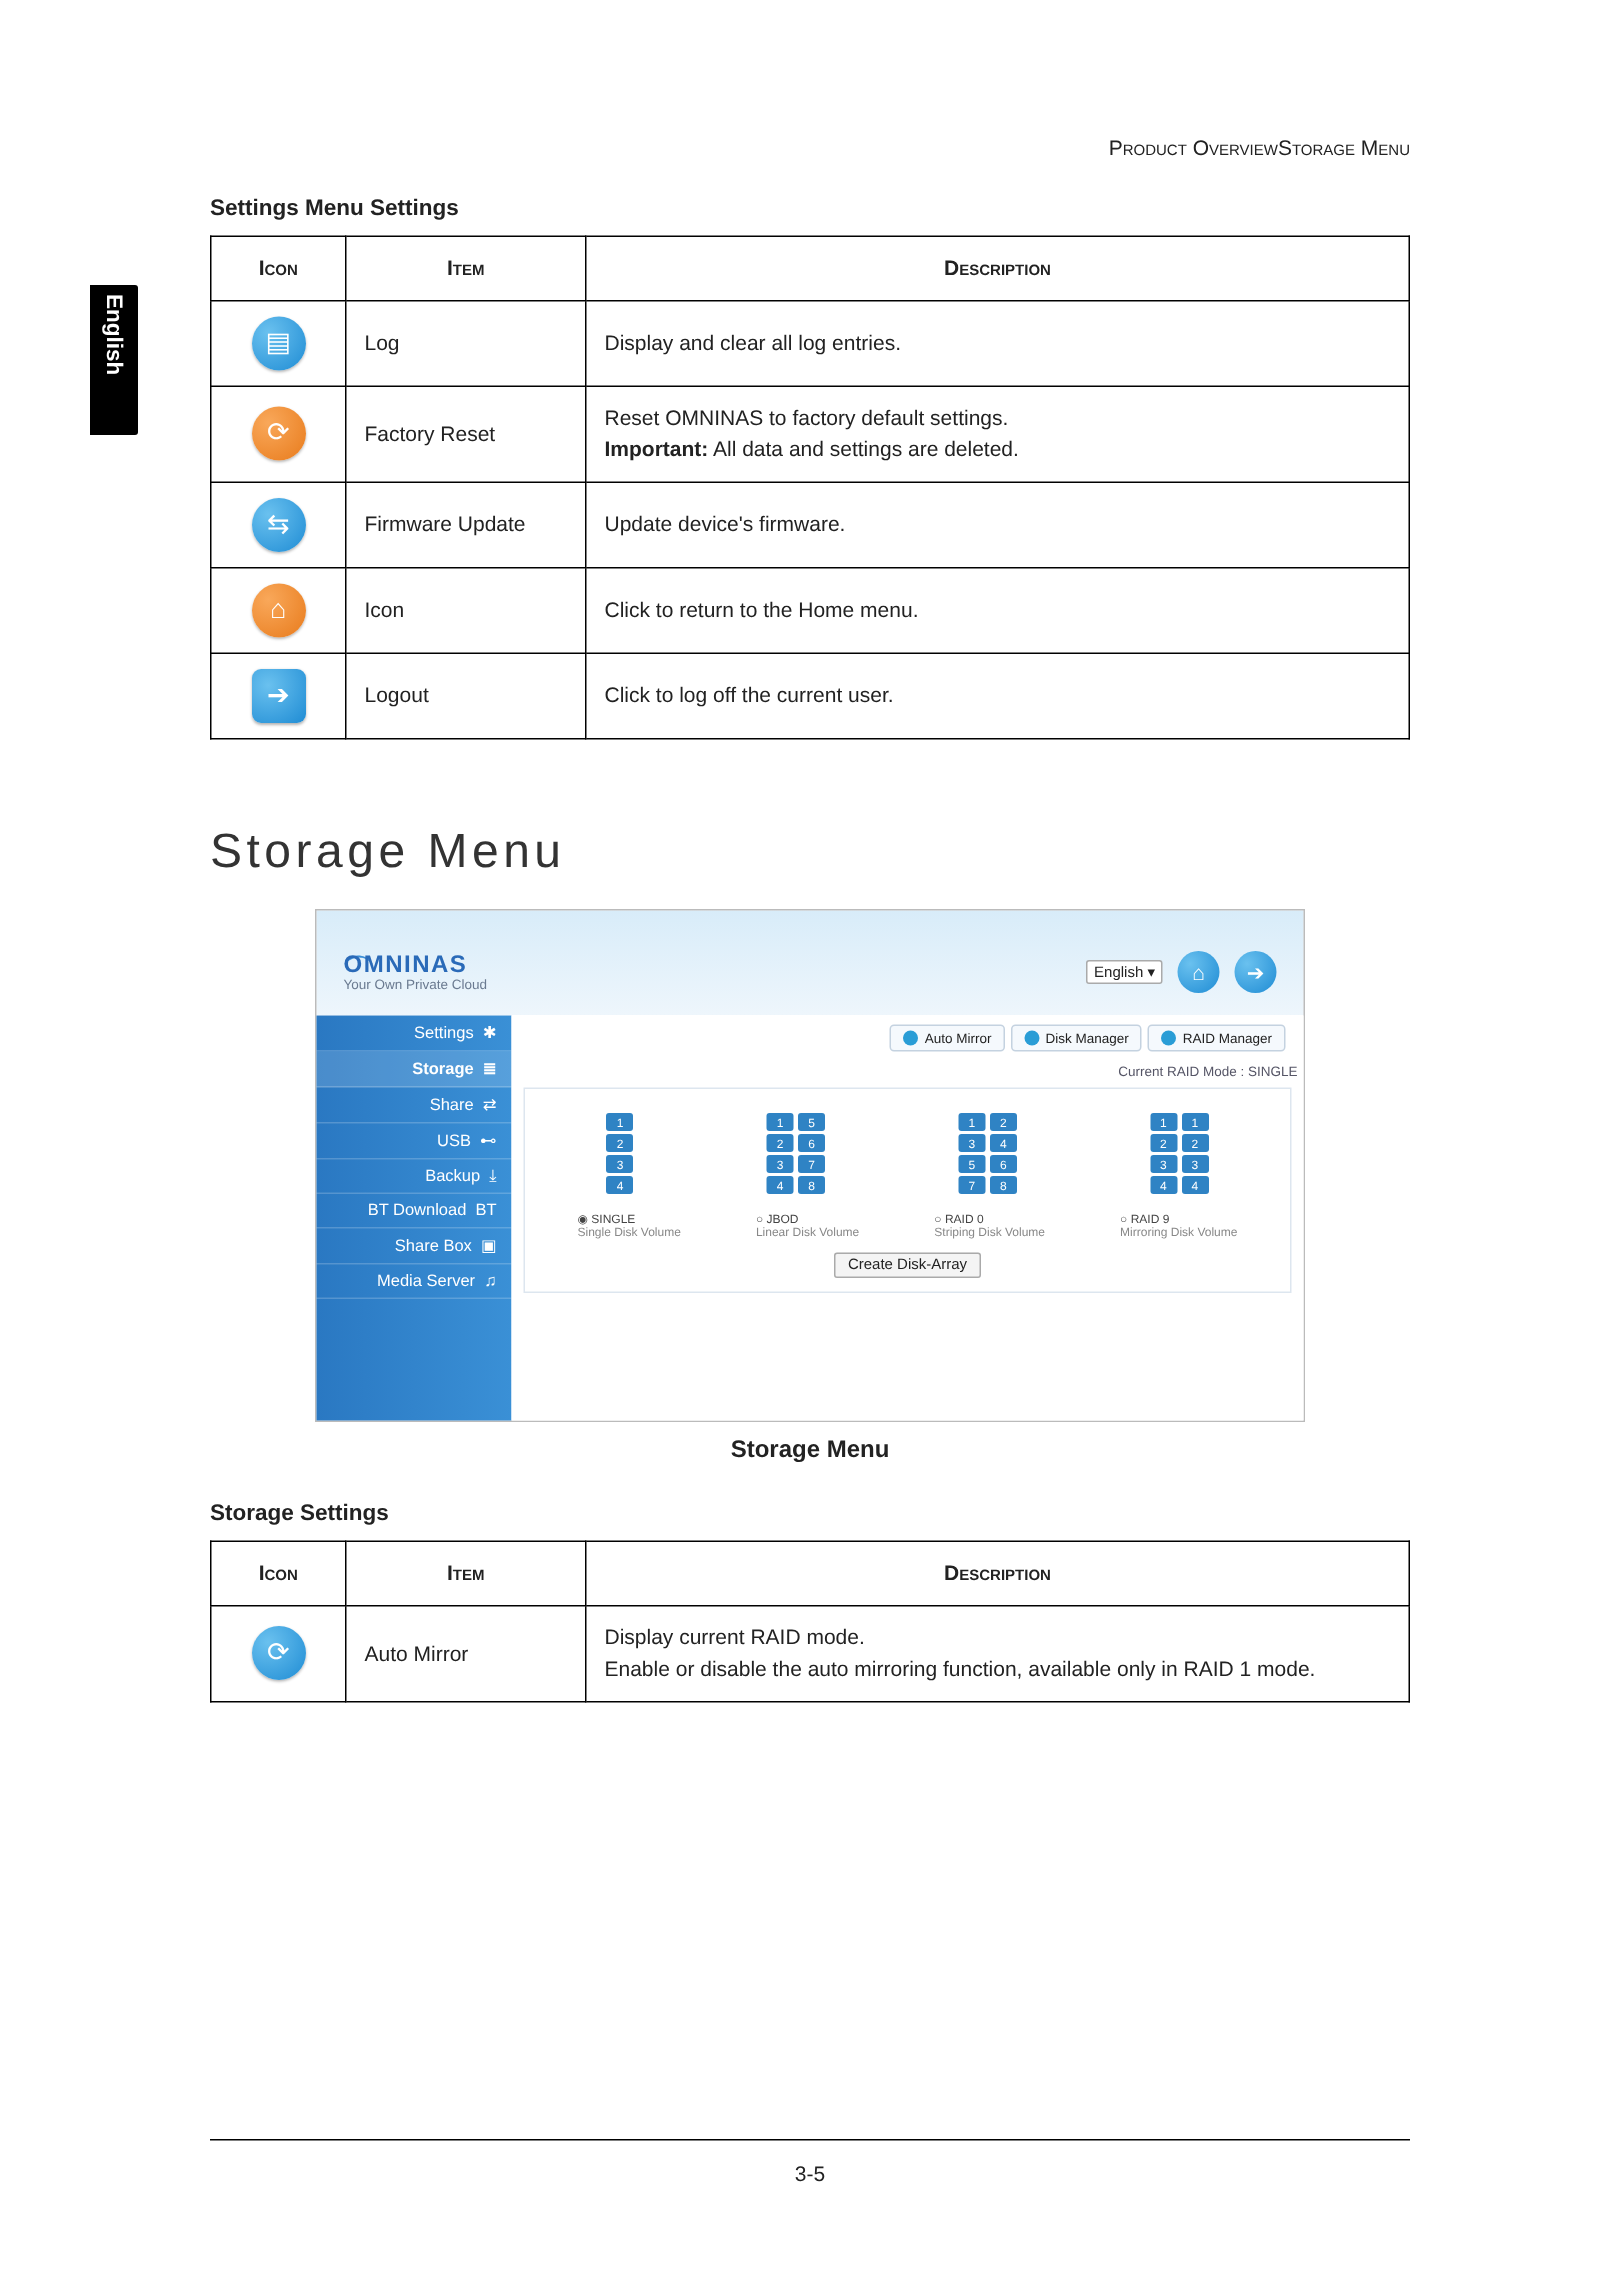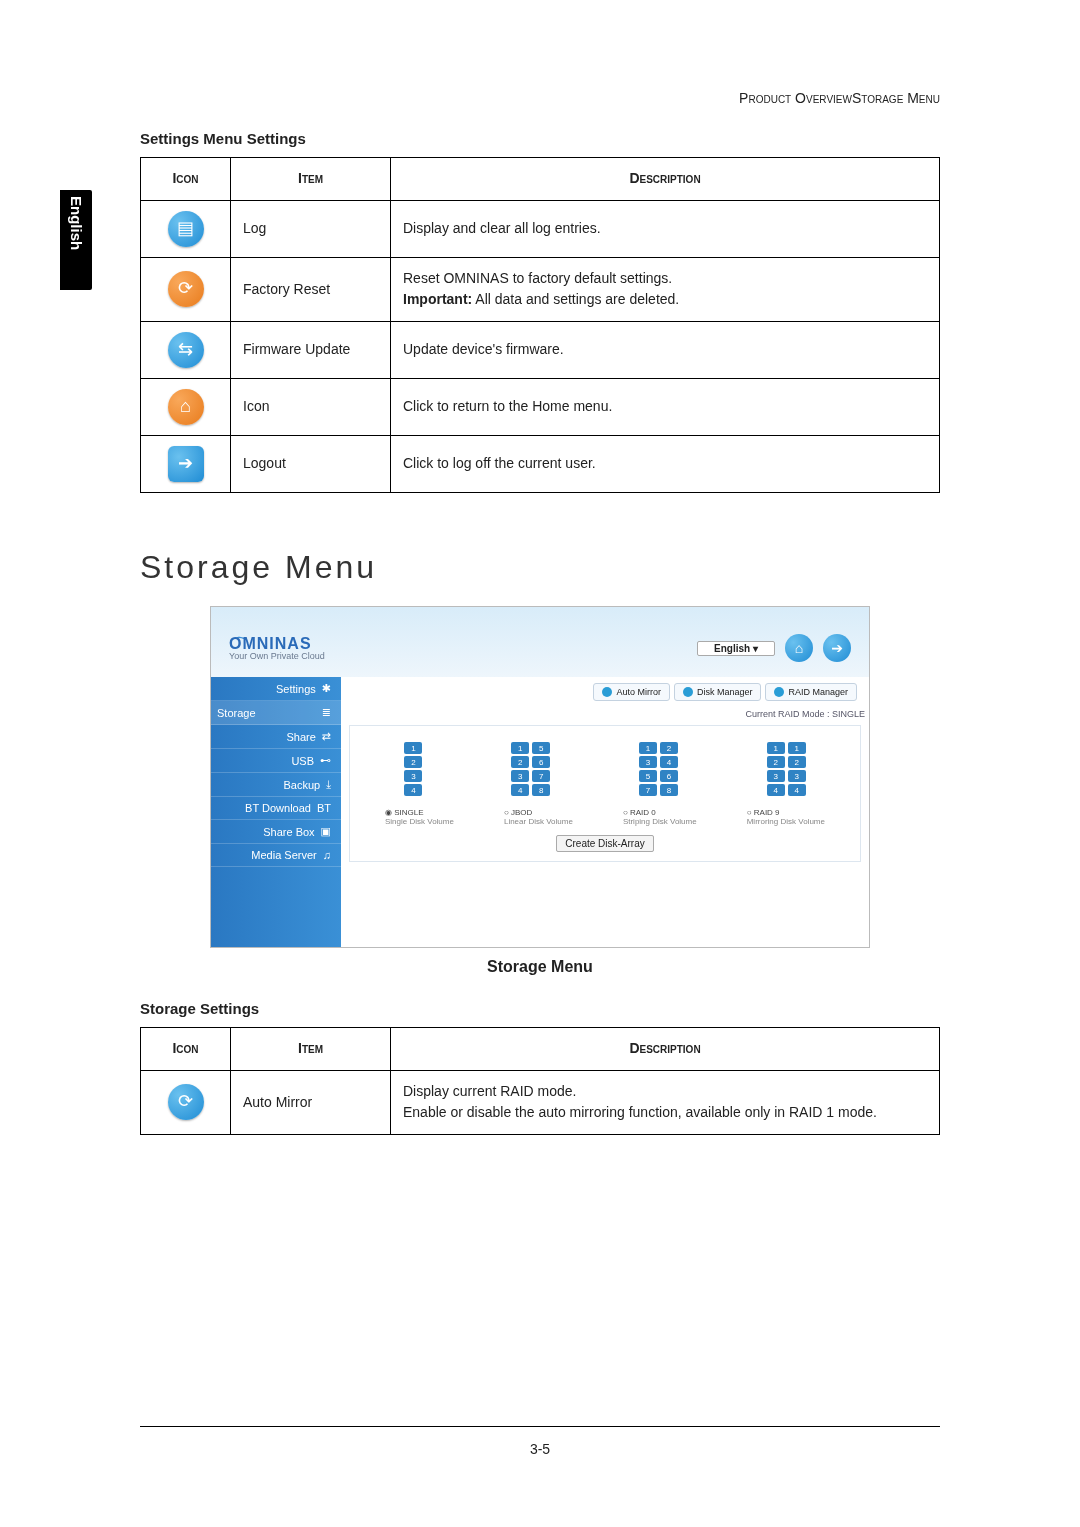"English ▾" .lang-select { font-weight: bold -> none; padding: 1px 16px -> 1px 4px }
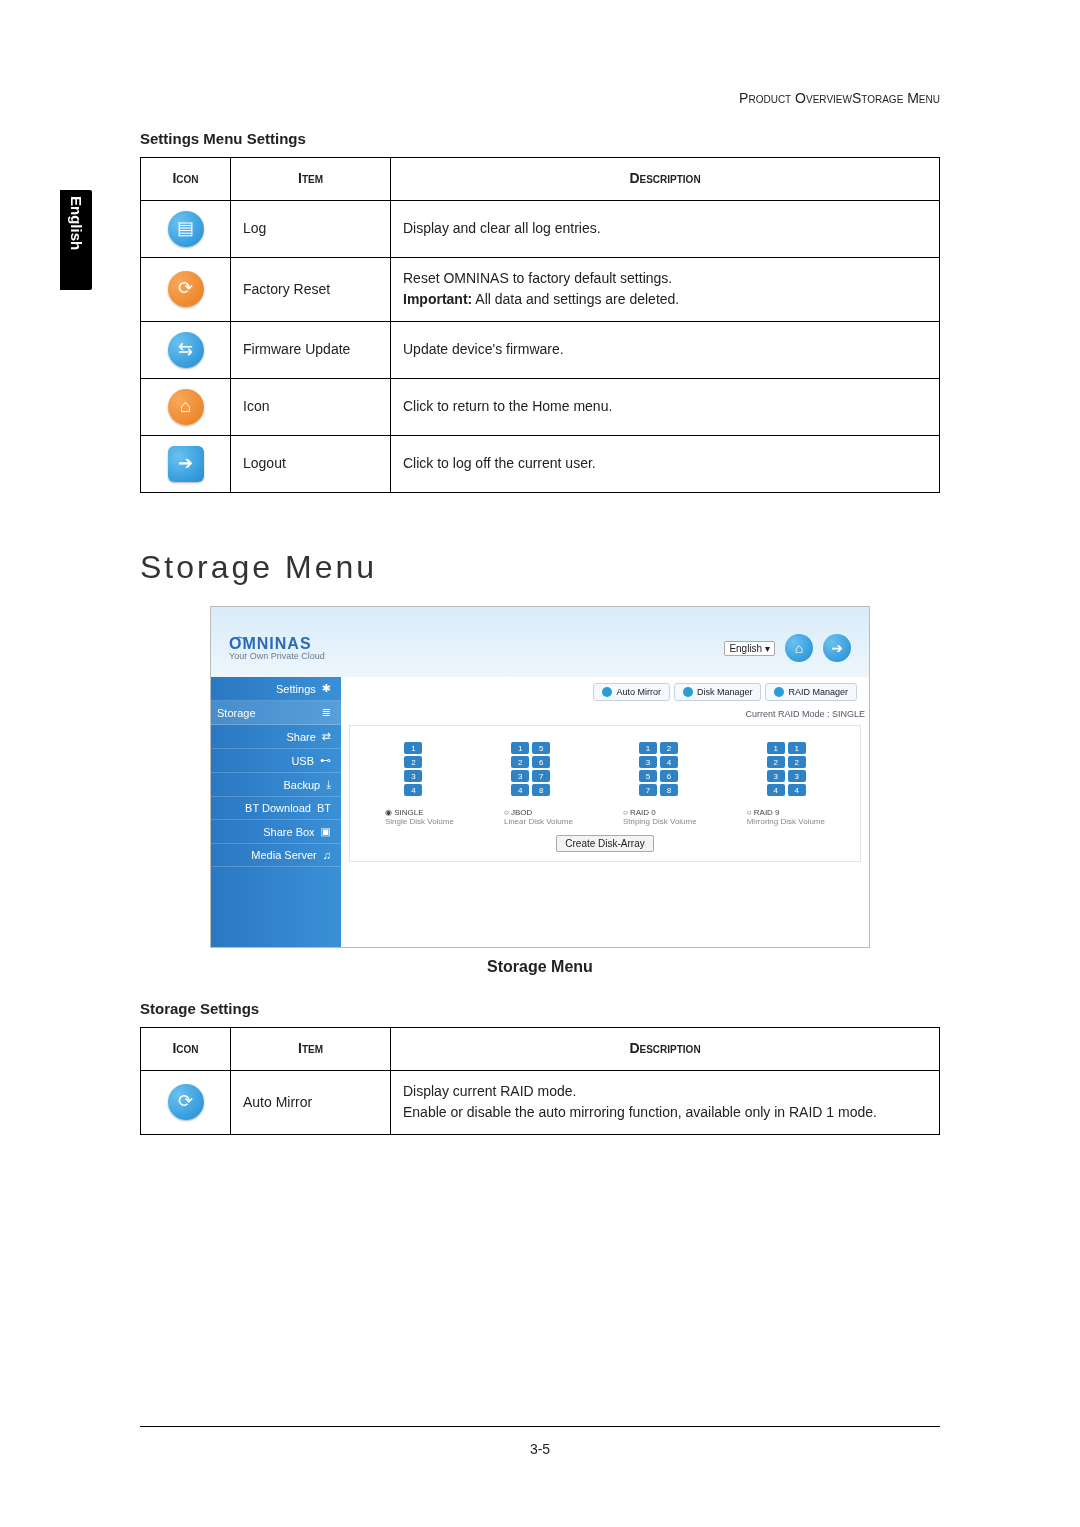"Storage" .scr-sidebar .item.active { font-weight: normal -> bold; justify-content: space-between -> none }
